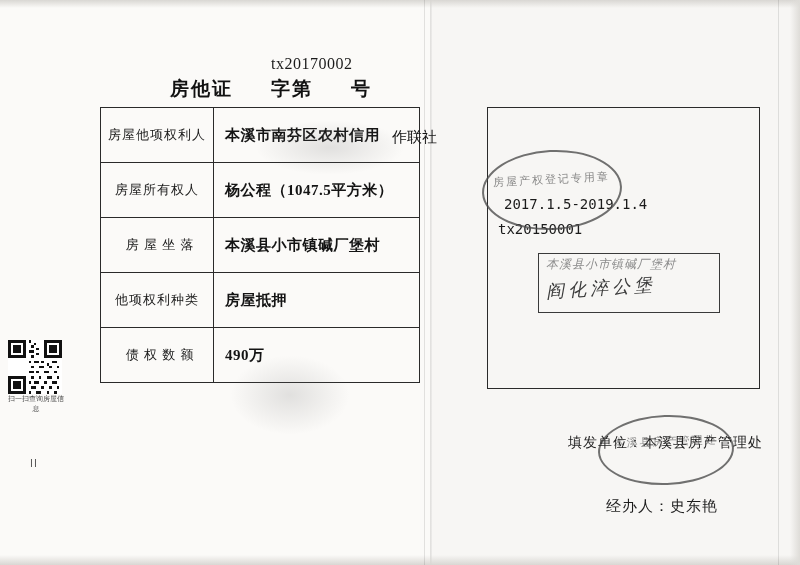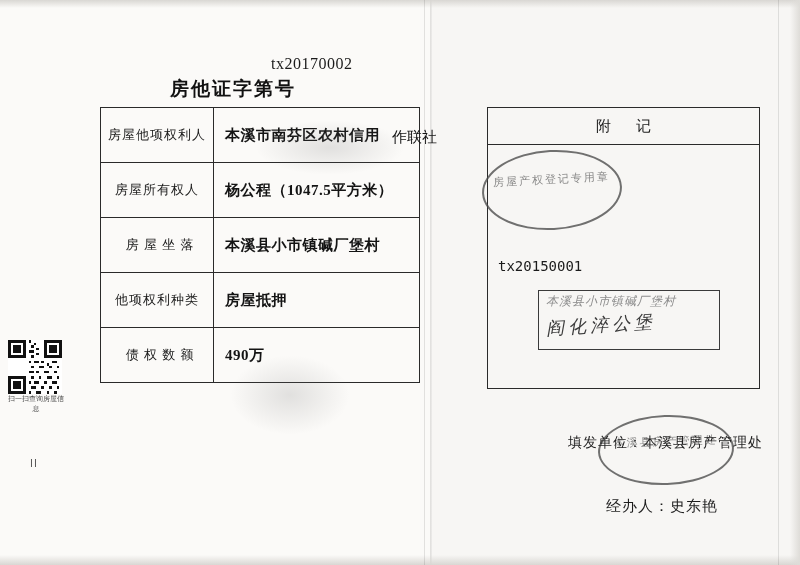"房他证" .title-row { gap: none -> 38px }
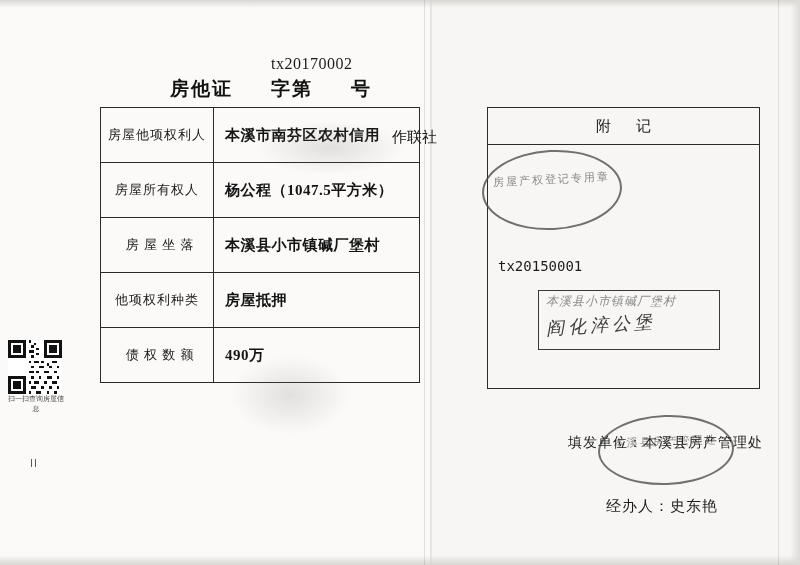"附 记" div.appendix-head { html: <div>附 记</div> -> none }
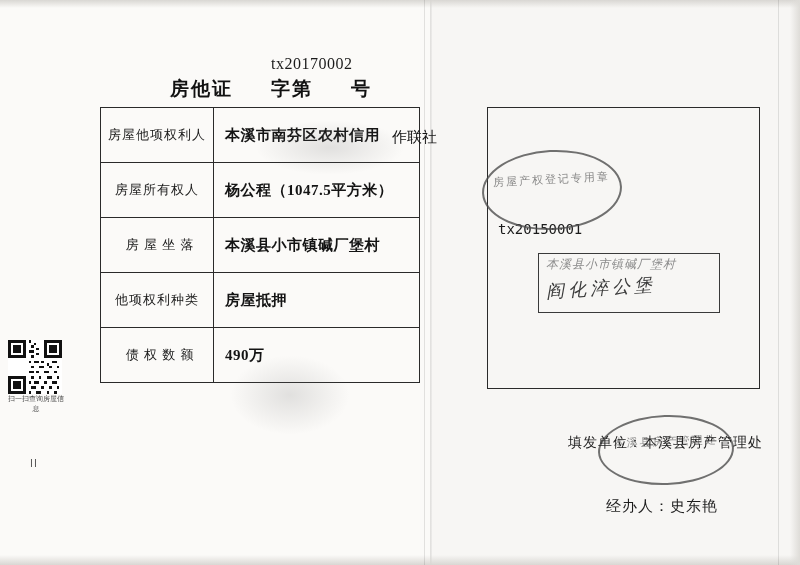"2017.1.5-2019.1.4" div.appendix-line { html: none -> <div>2017.1.5-2019.1.4</div> }
